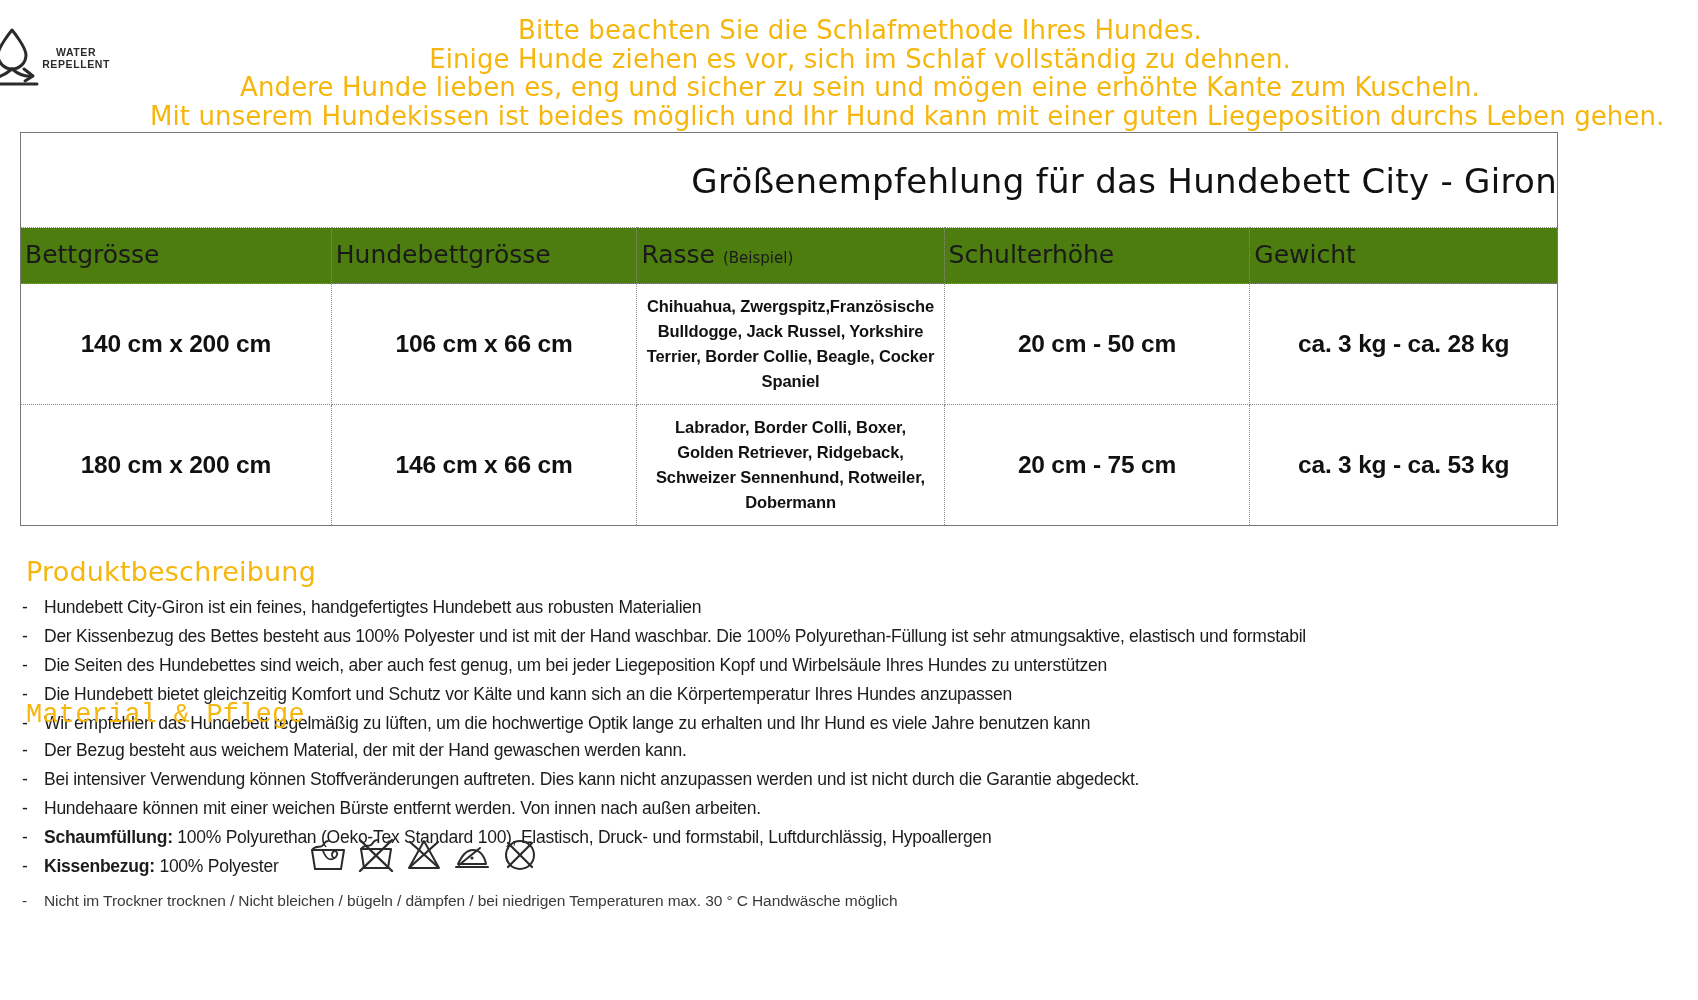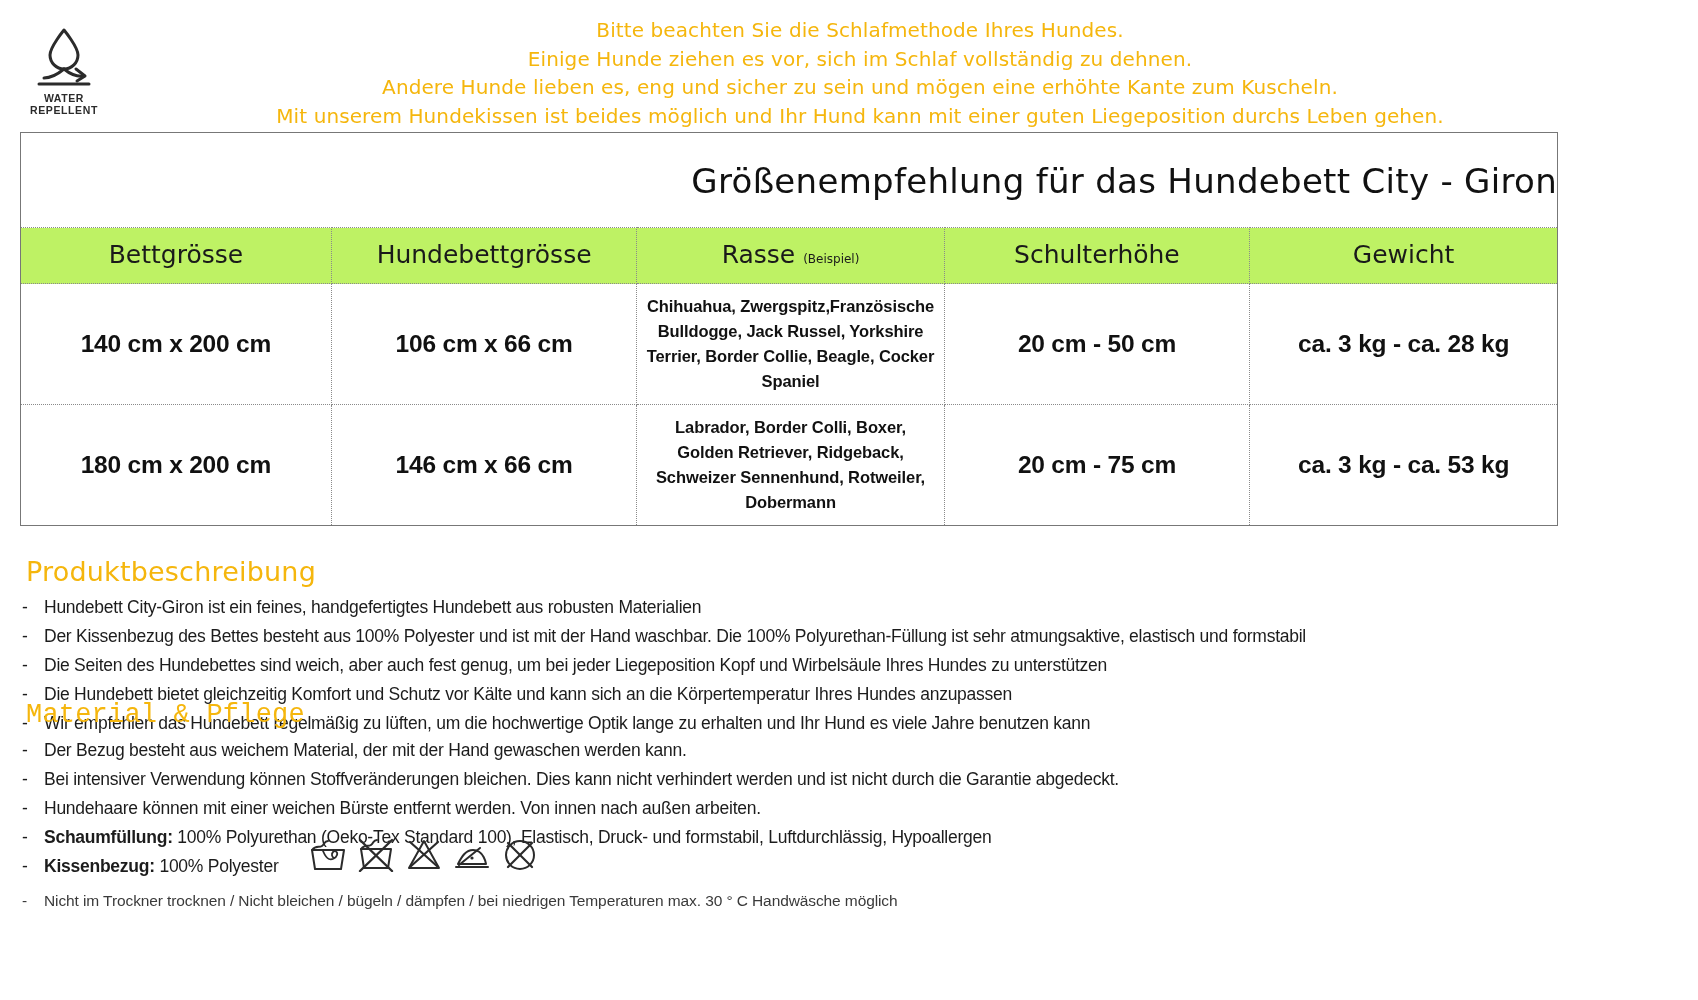"Bitte beachten Sie die Schlafmethode" .intro { font-size: 20px -> 26px }
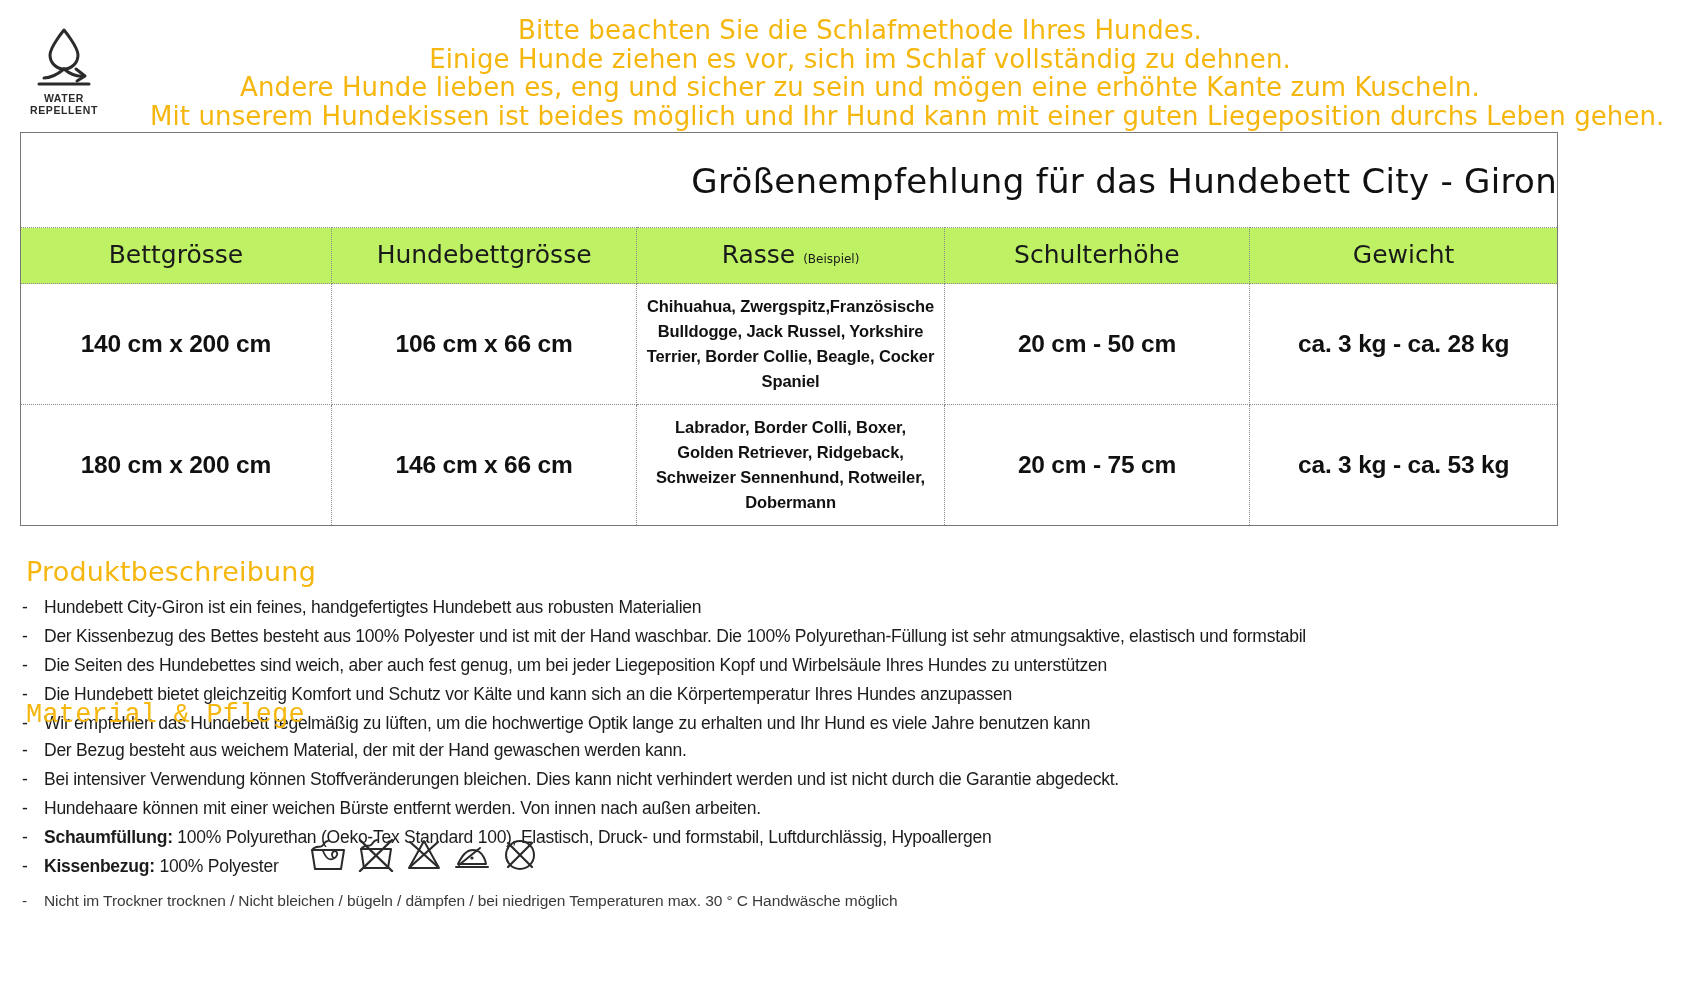"WATER" .badge { flex-direction: column -> none; justify-content: none -> flex-end }
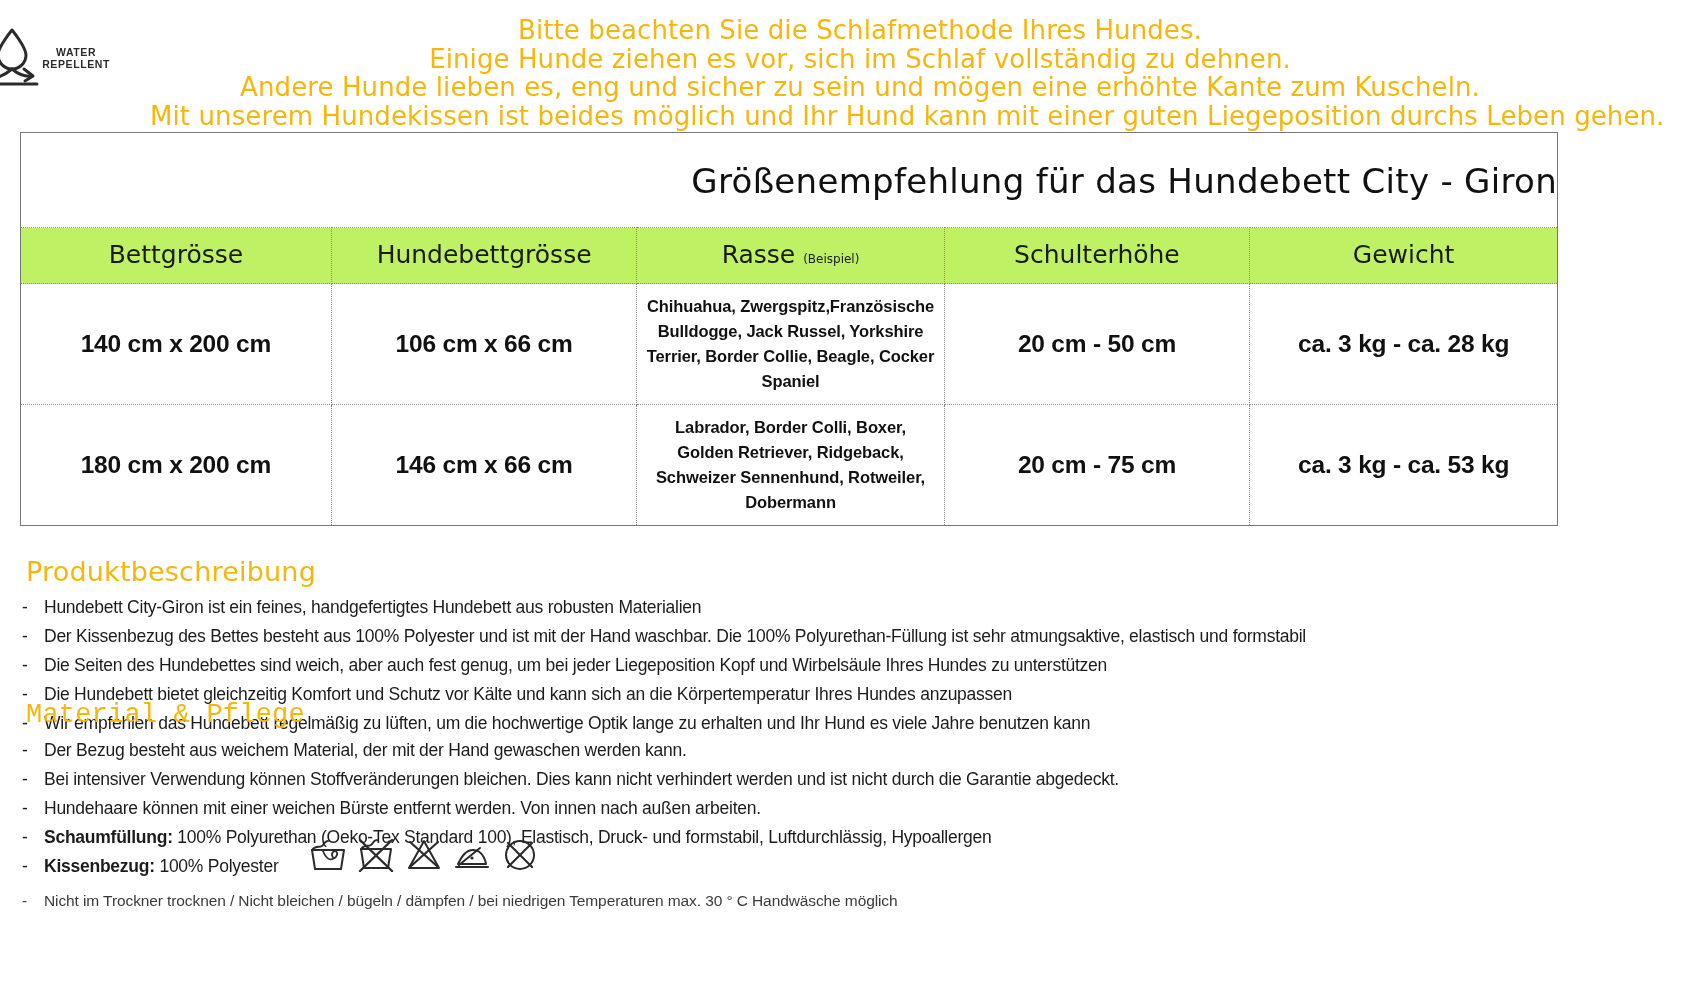"Bettgrösse" table.sizes th { background: #bef264 -> #4d7c0f; text-align: center -> left }
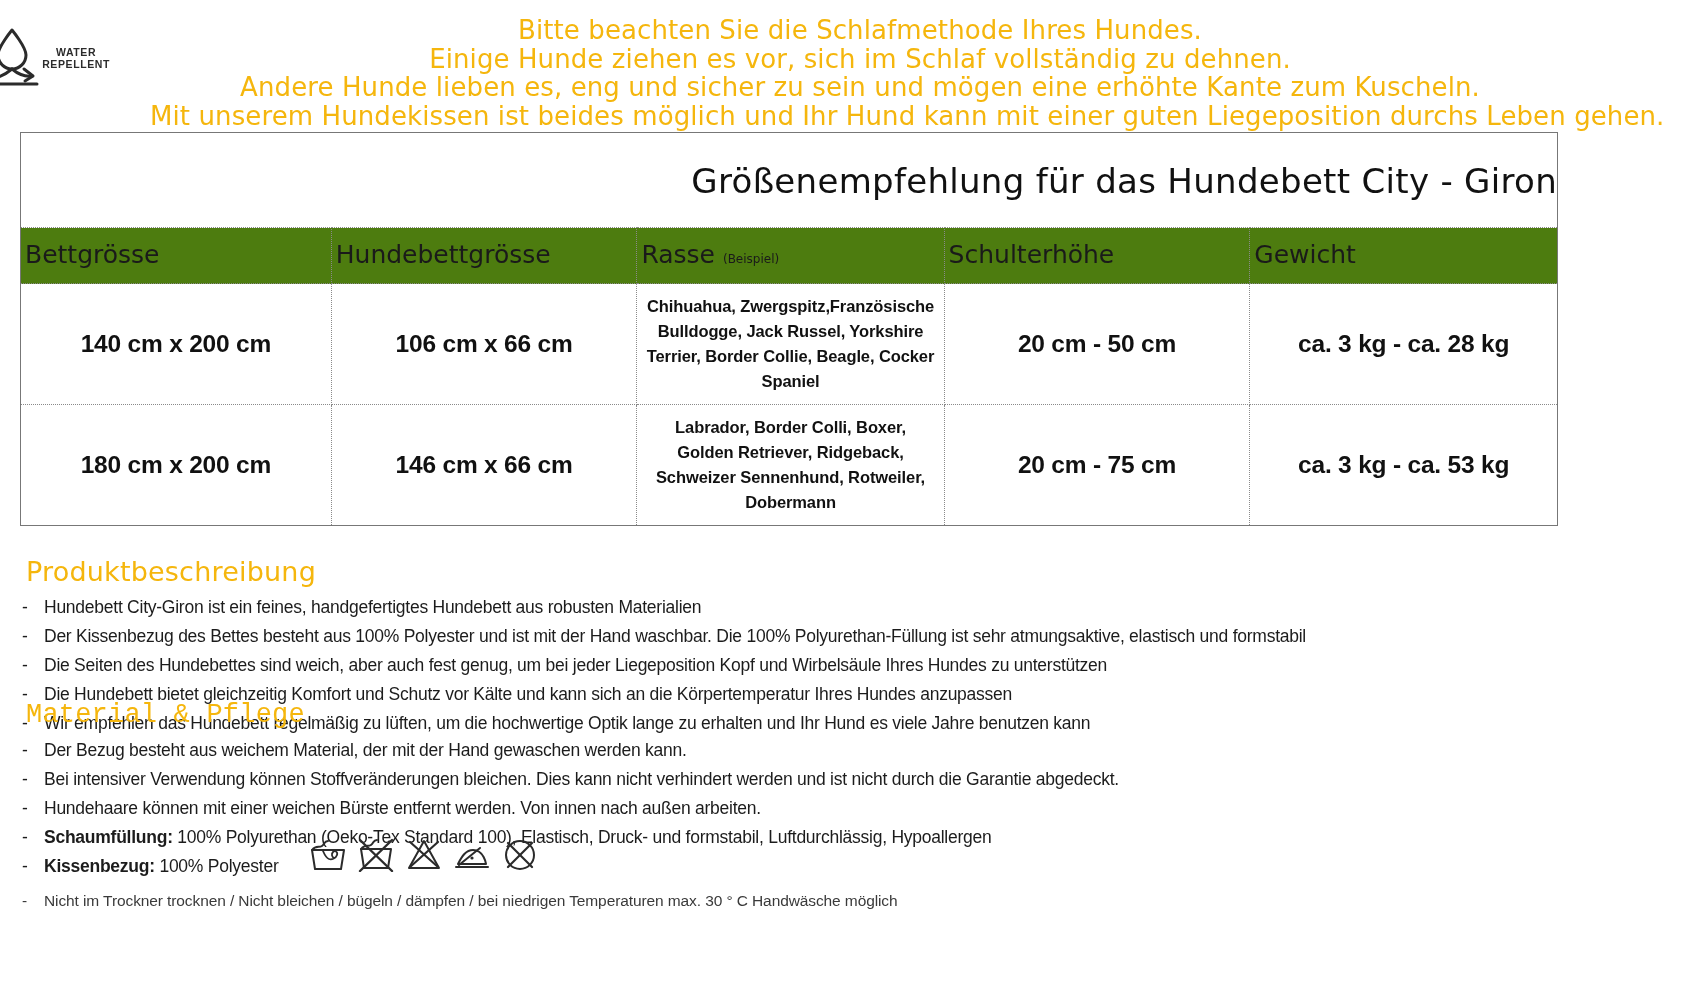"(Beispiel)" table.sizes th .sub { font-size: 12px -> 15px }
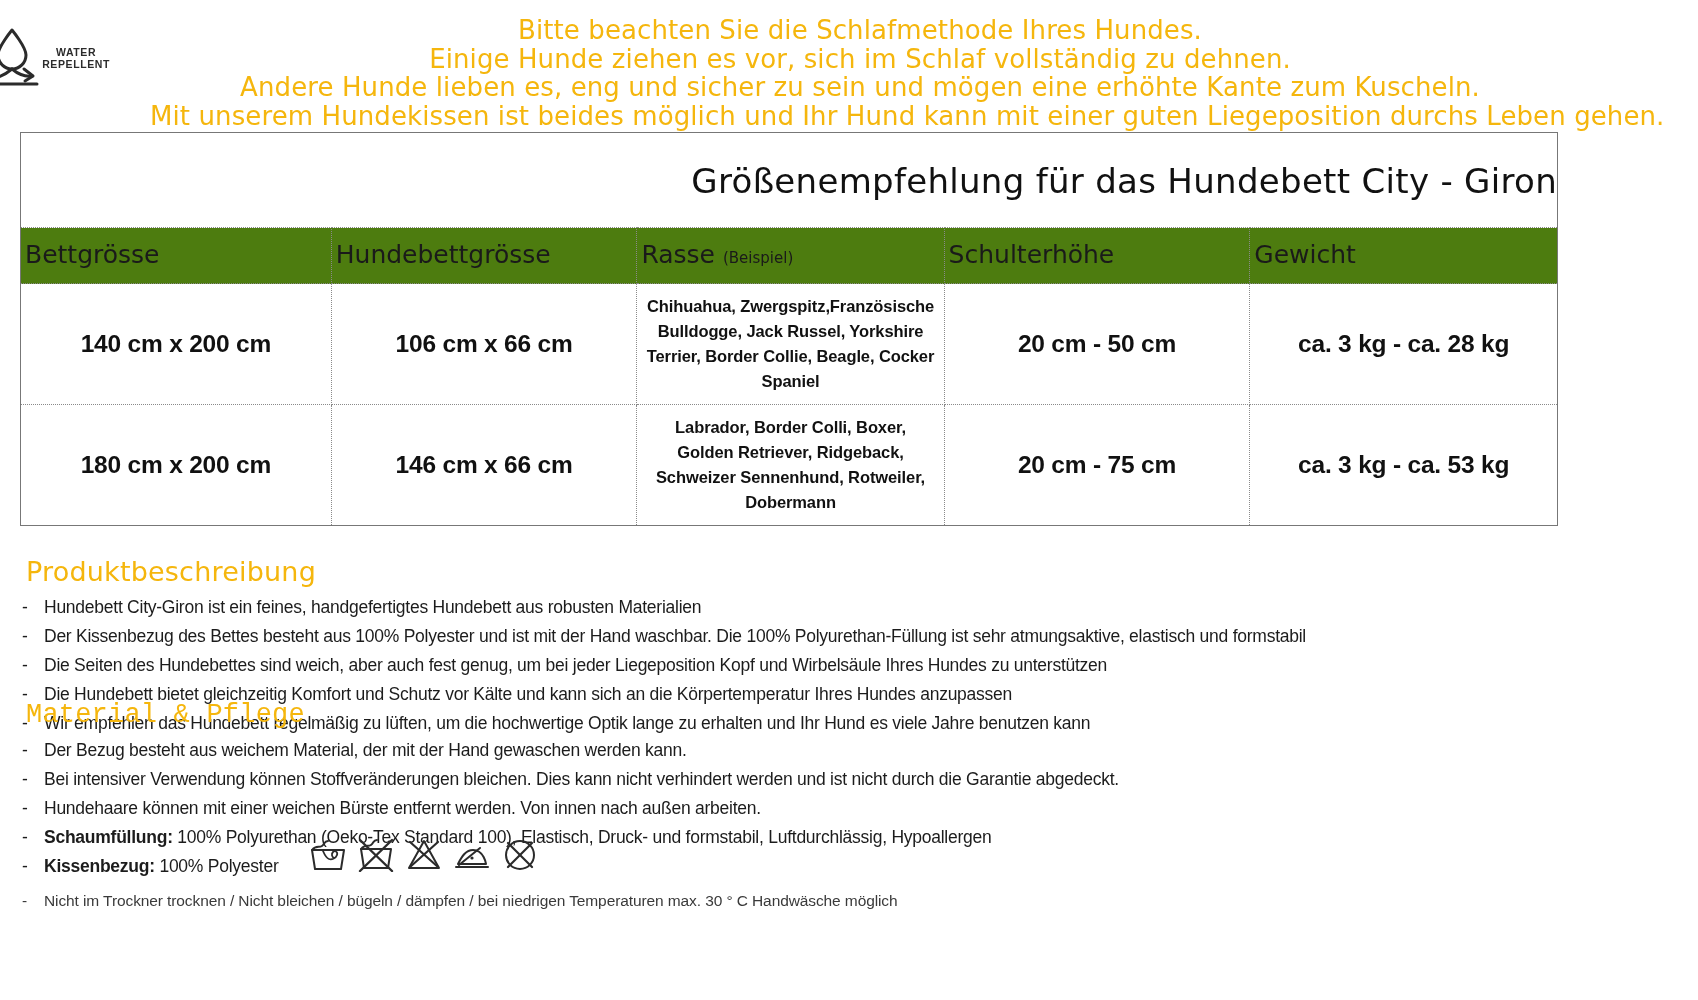"Bei intensiver Verwendung können" span { text: bleichen. Dies kann nicht verhindert -> auftreten. Dies kann nicht anzupassen }
